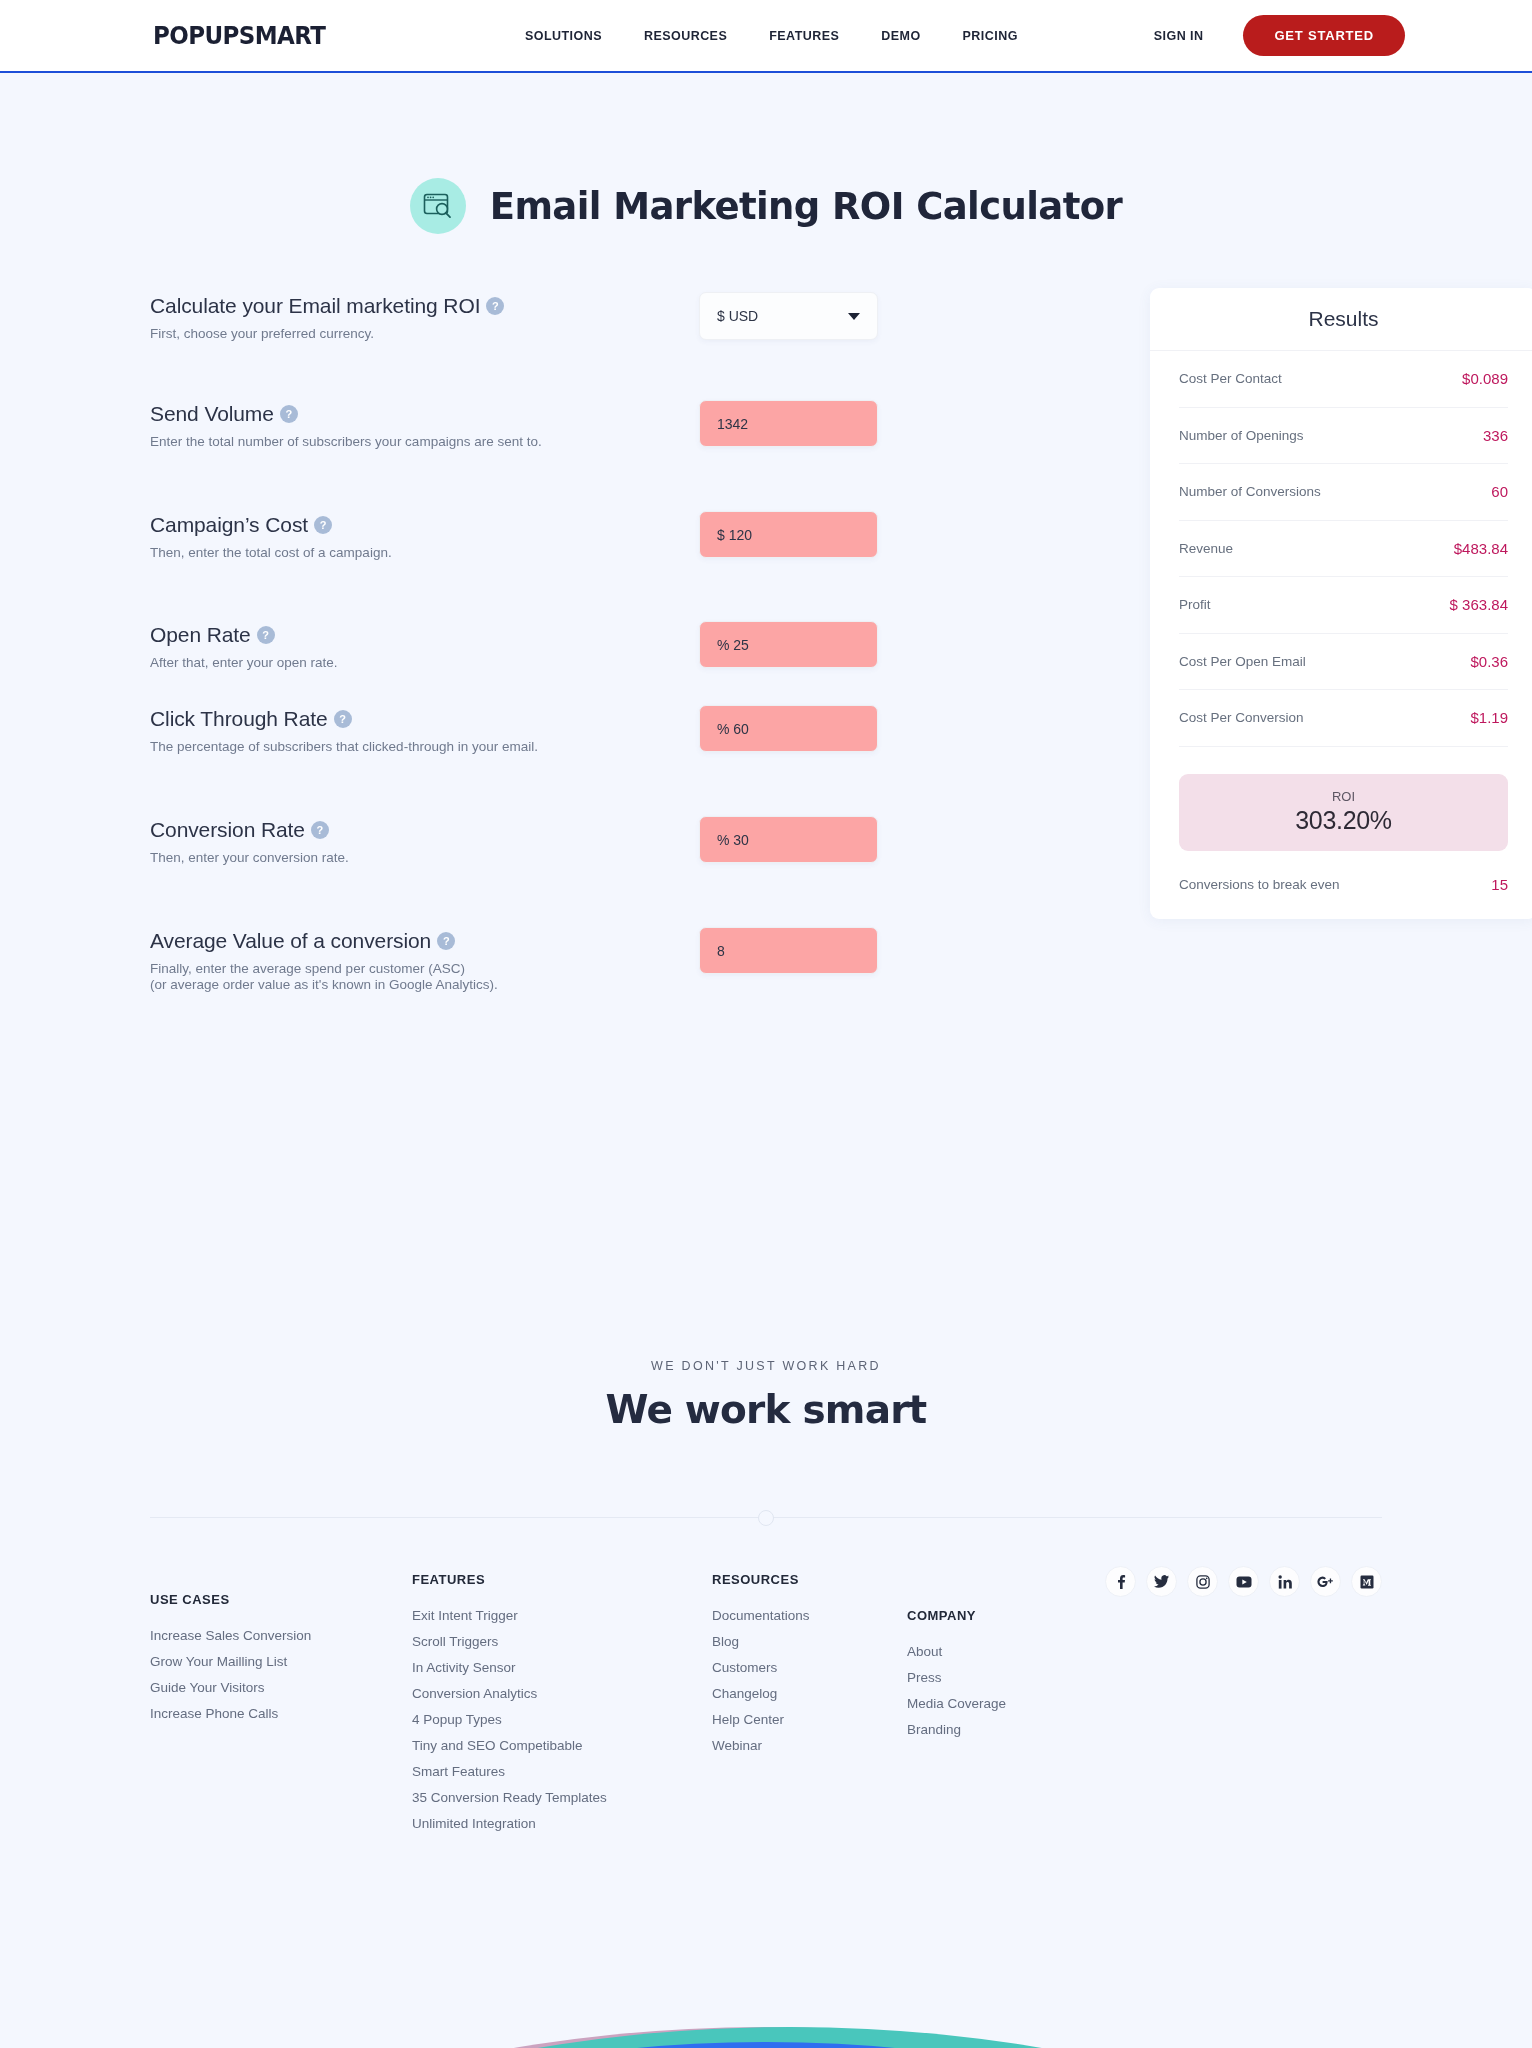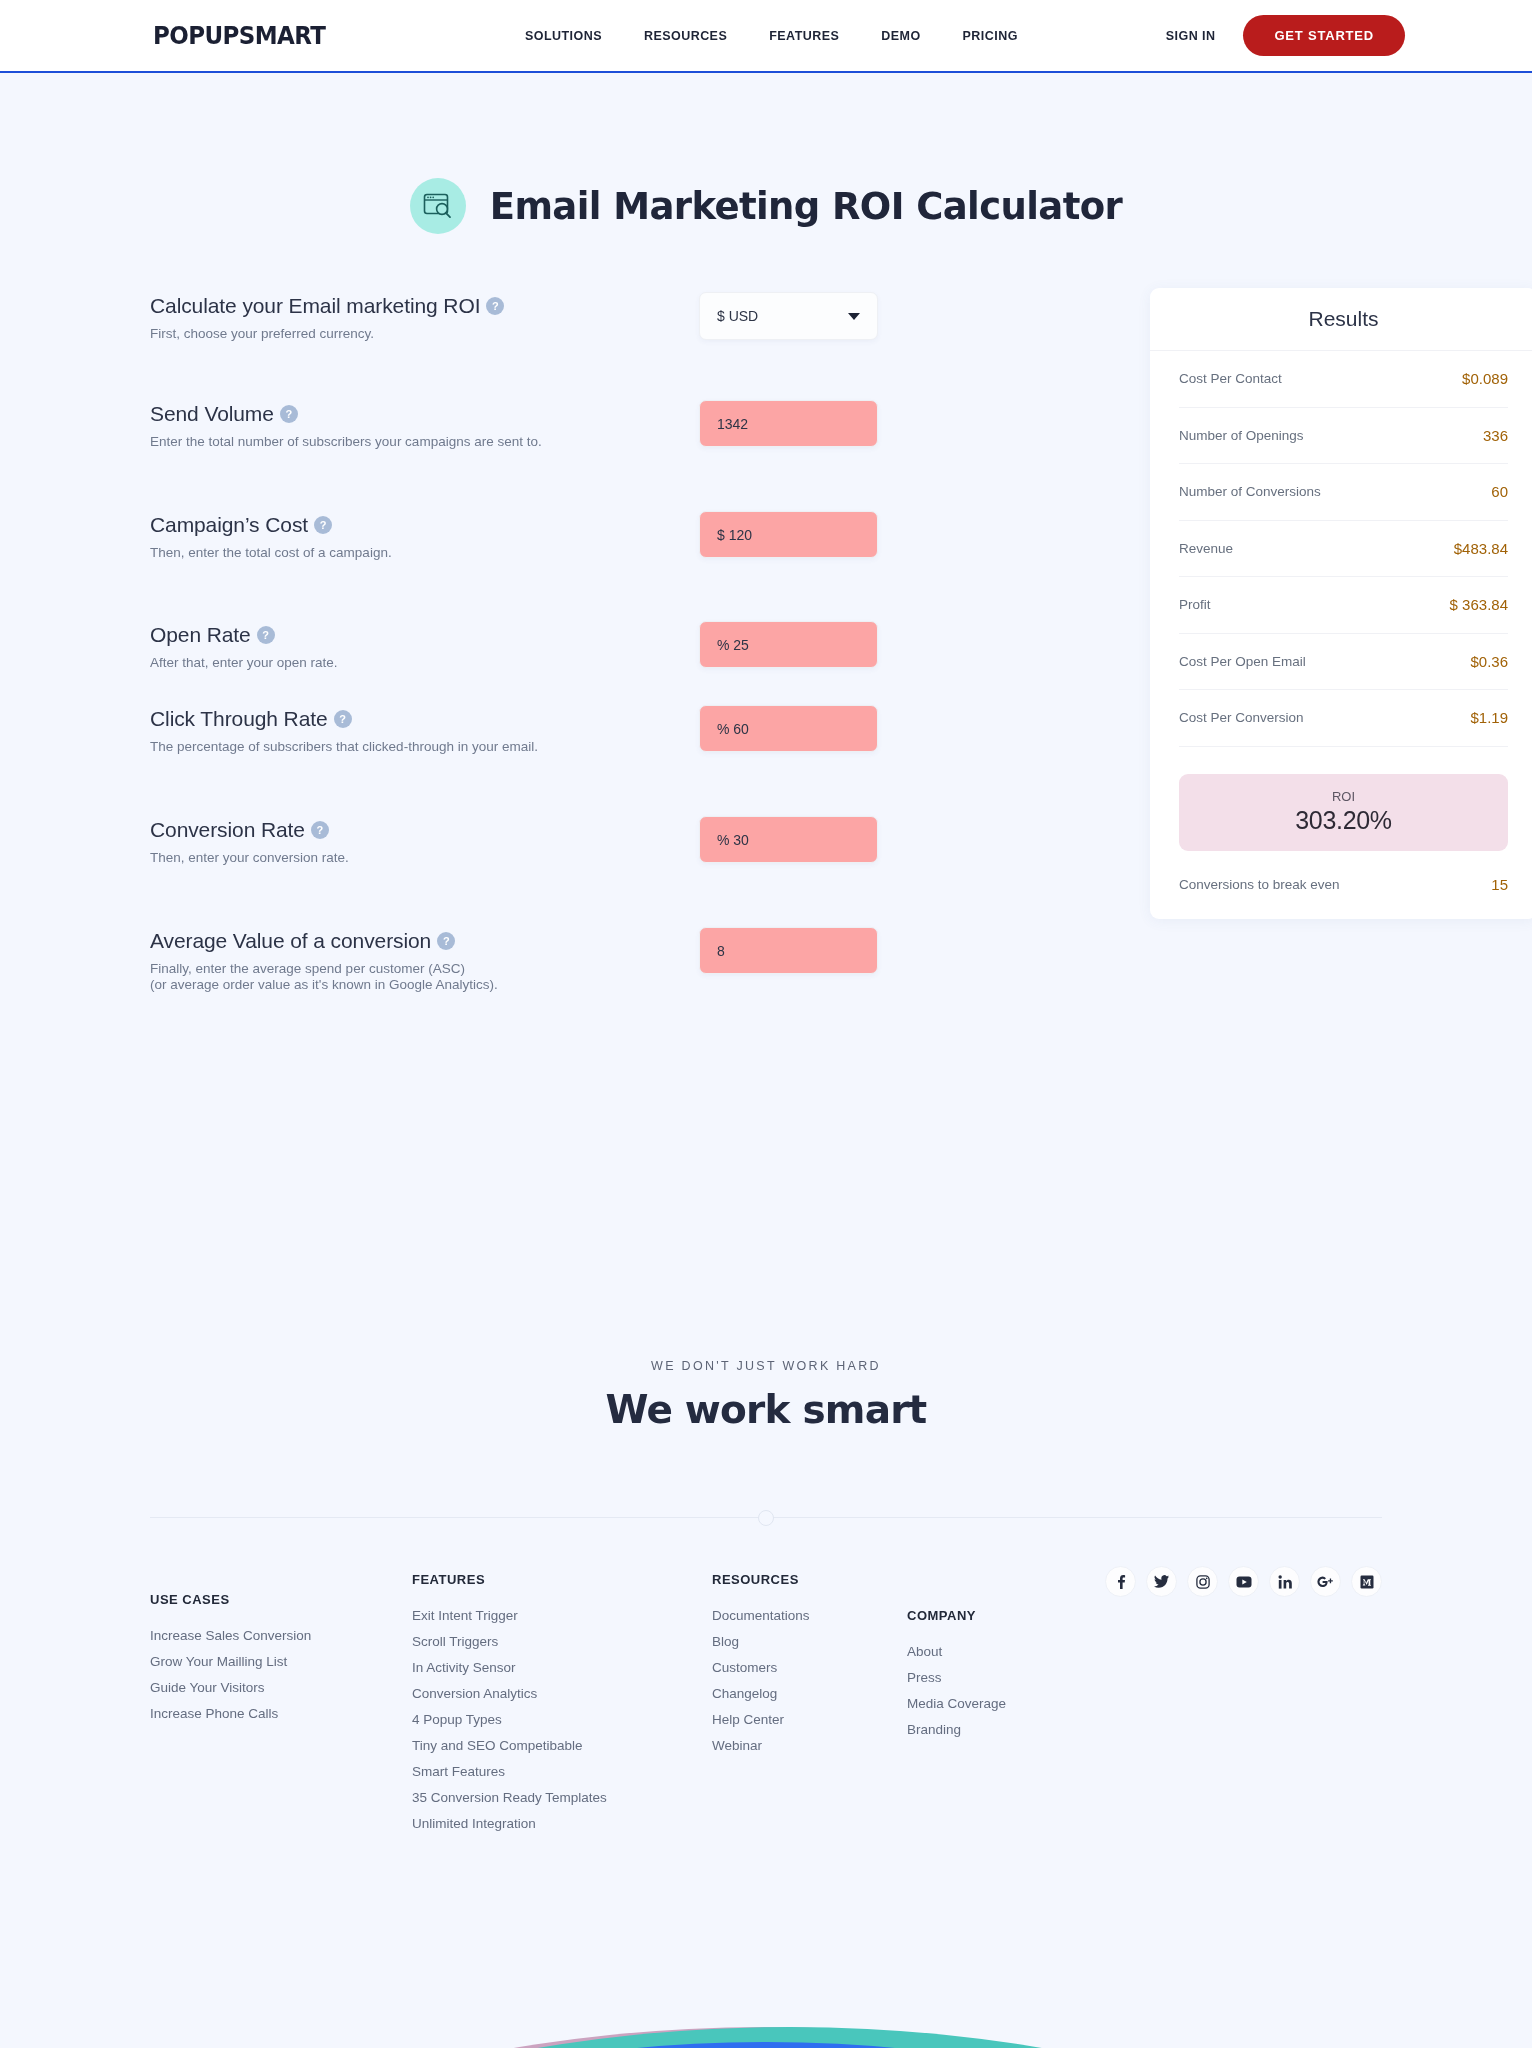"SIGN IN" .header-right { gap: 28px -> 40px }
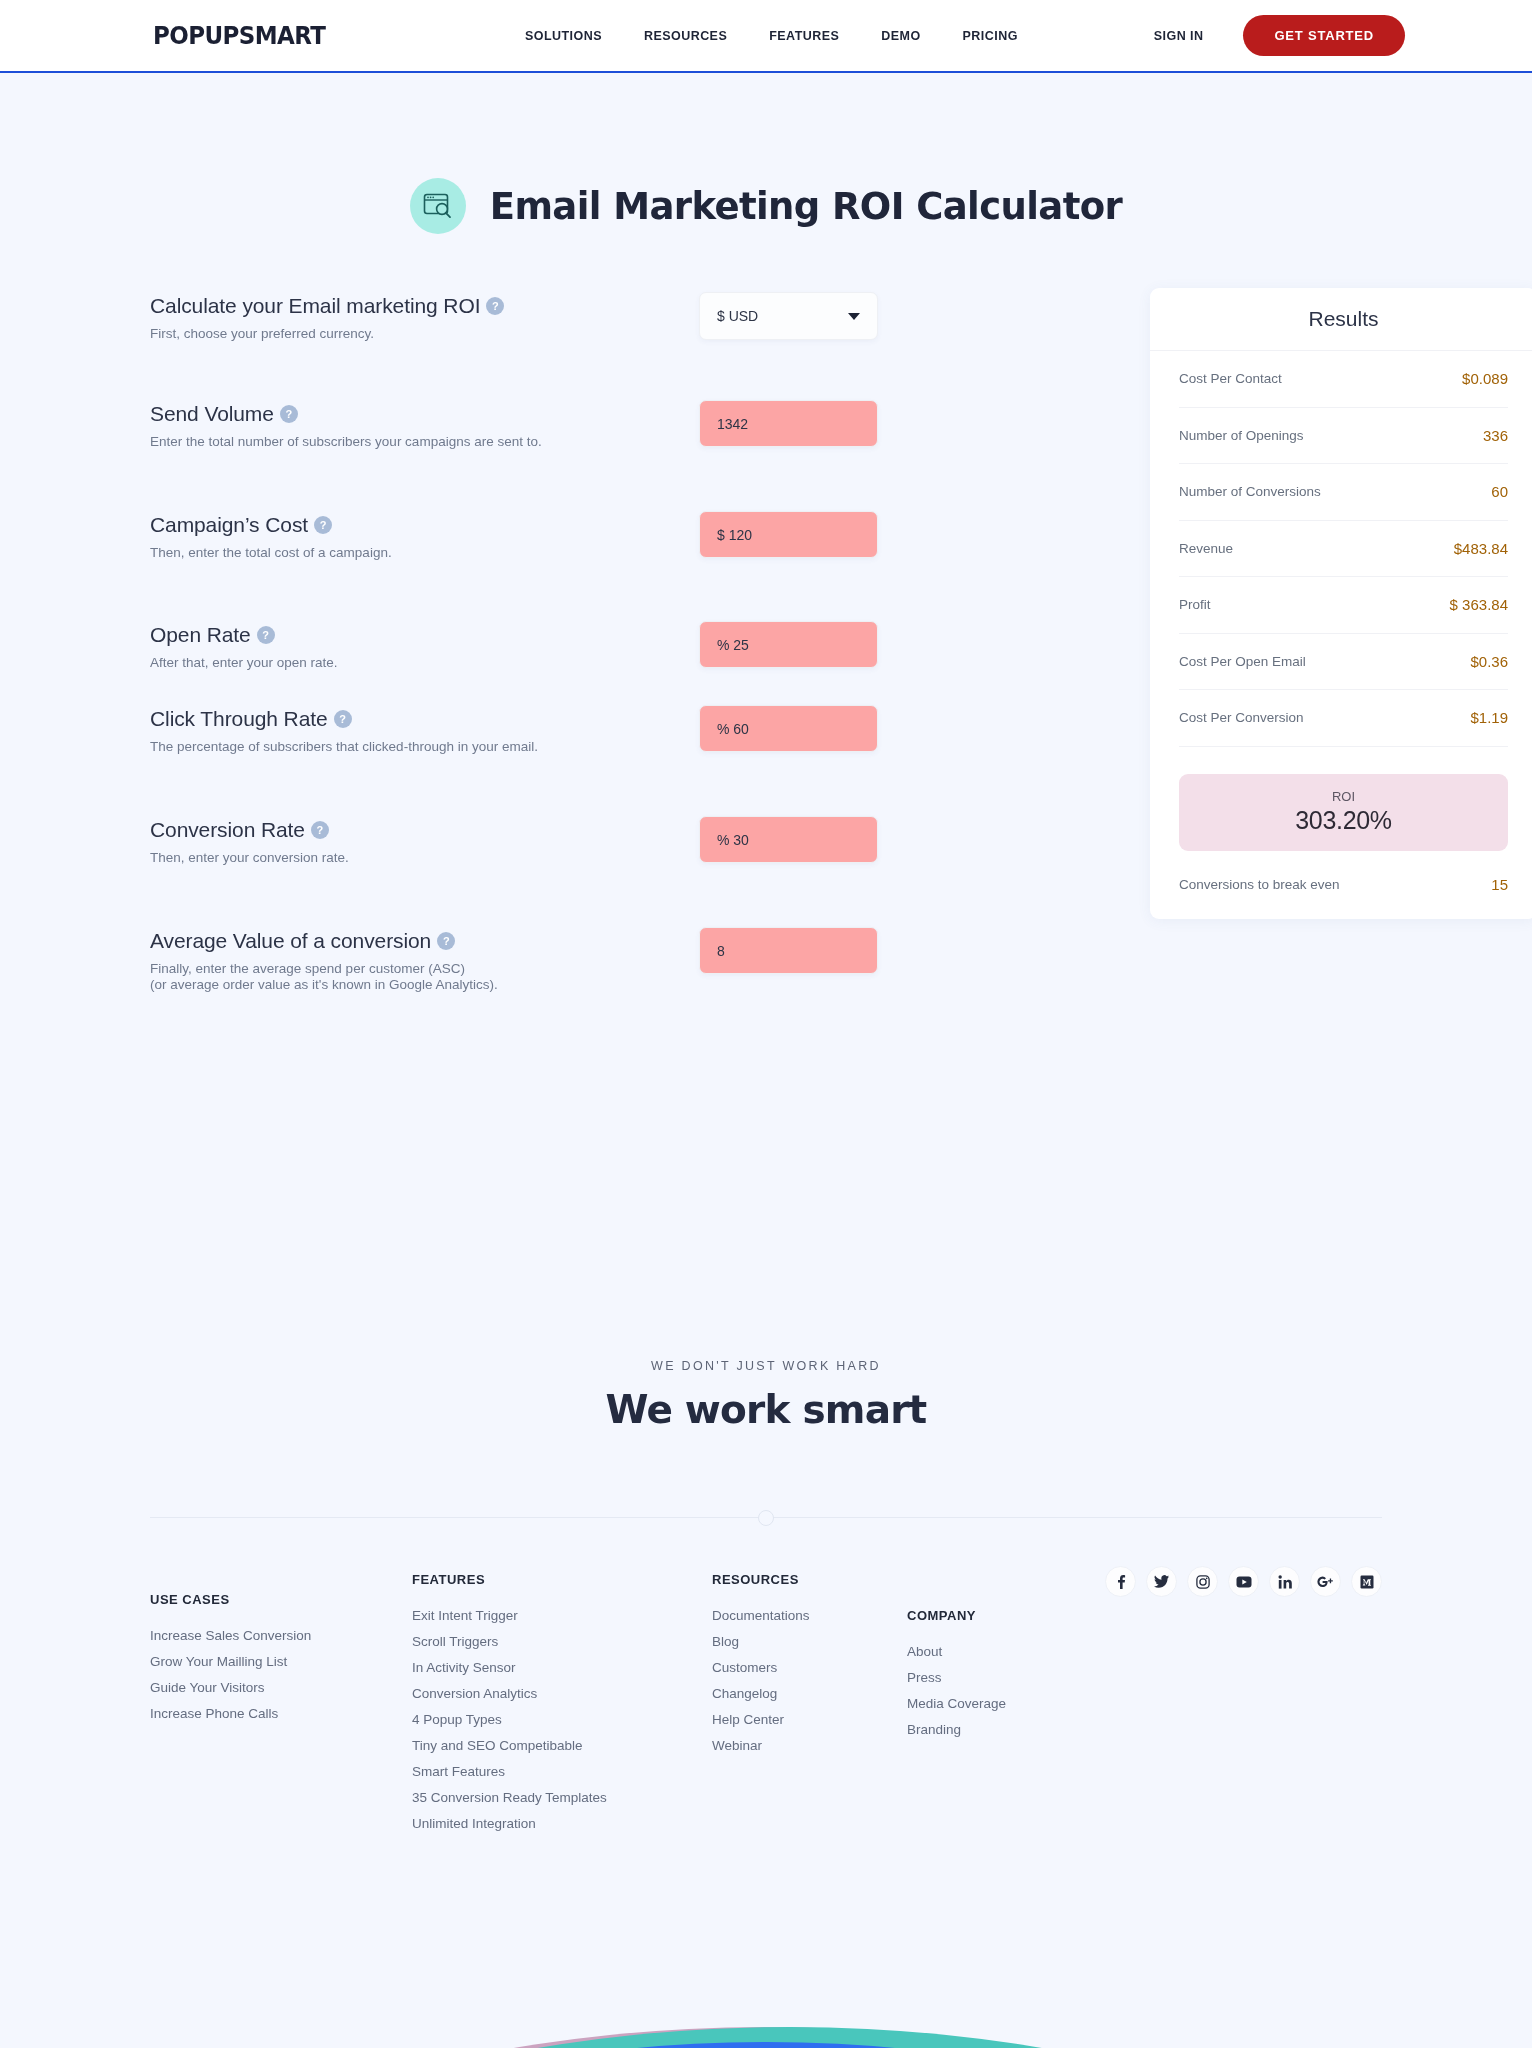"$0.089" .res-value { color: #a16207 -> #be185d }
